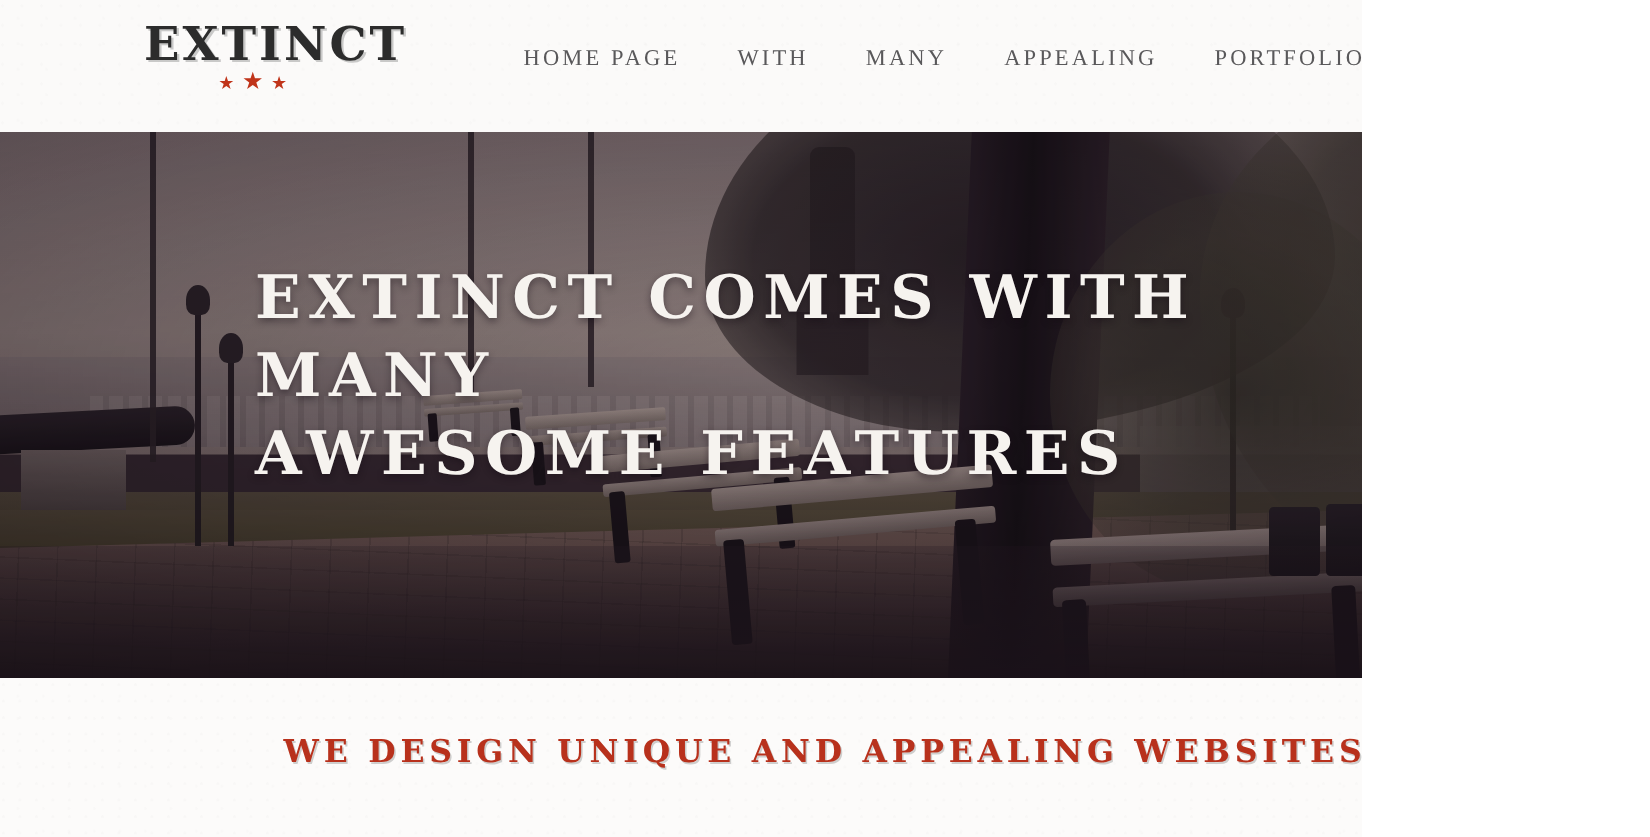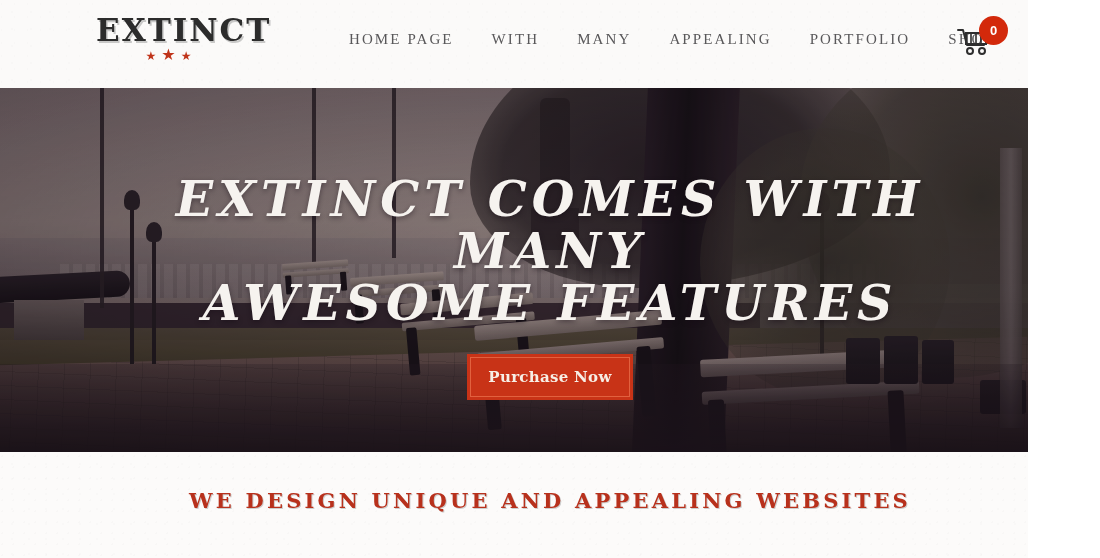"EXTINCT" .page { width: 1028px -> 908px }
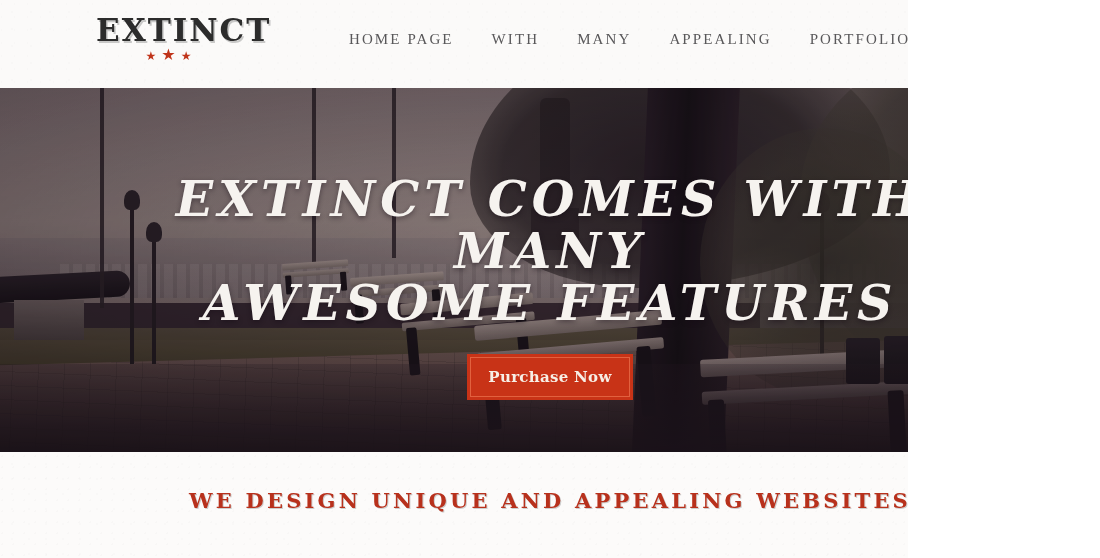"EXTINCT COMES WITH MANY" .hero-title { font-size: 49px -> 40px; font-style: italic -> none; text-align: center -> none }
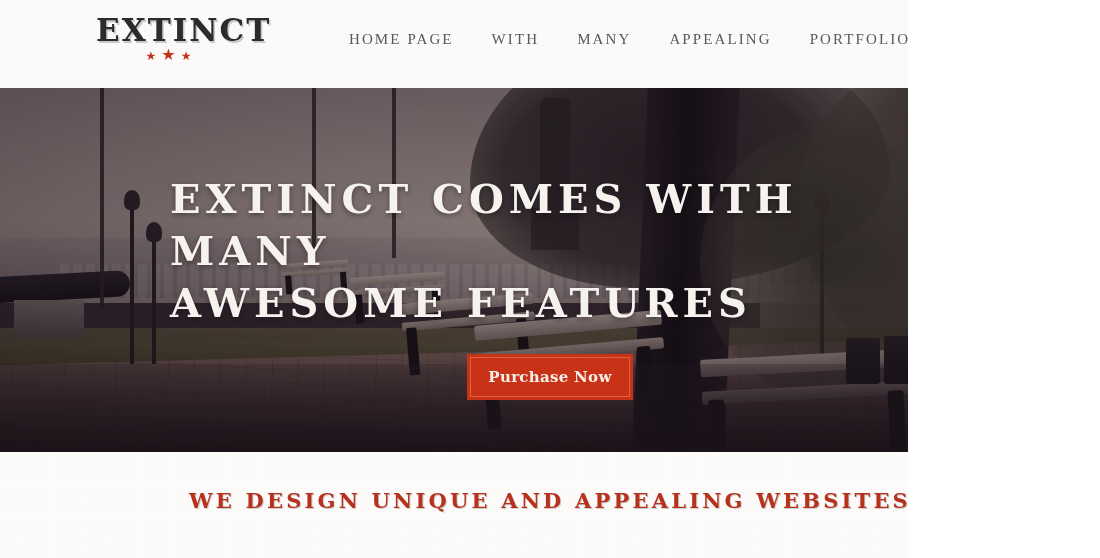"Purchase Now" button.purchase-btn { html: <button>Purchase Now</button> -> none }
